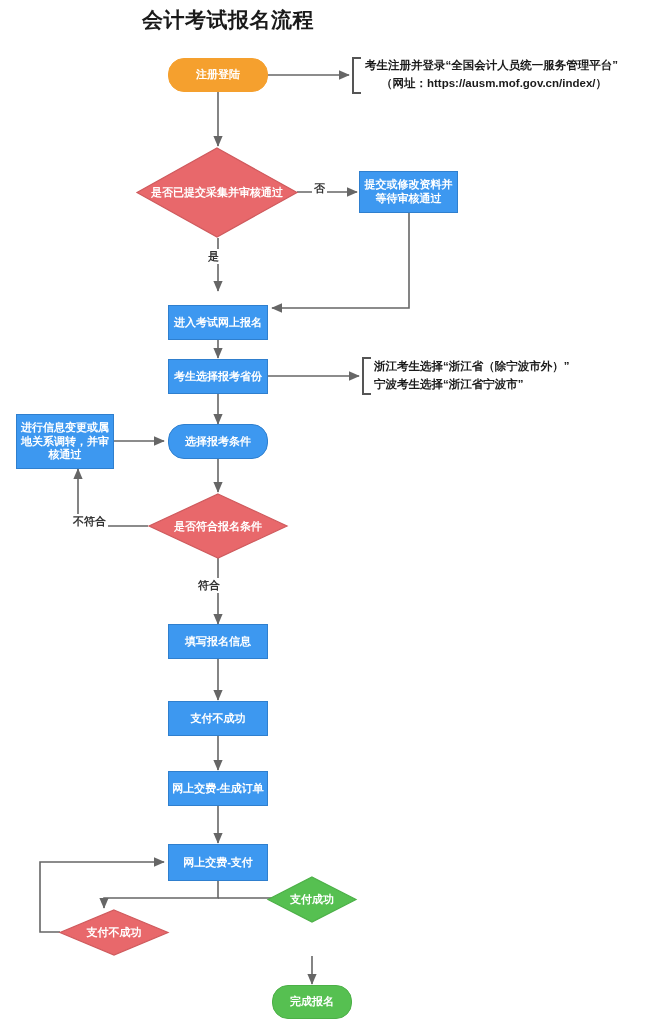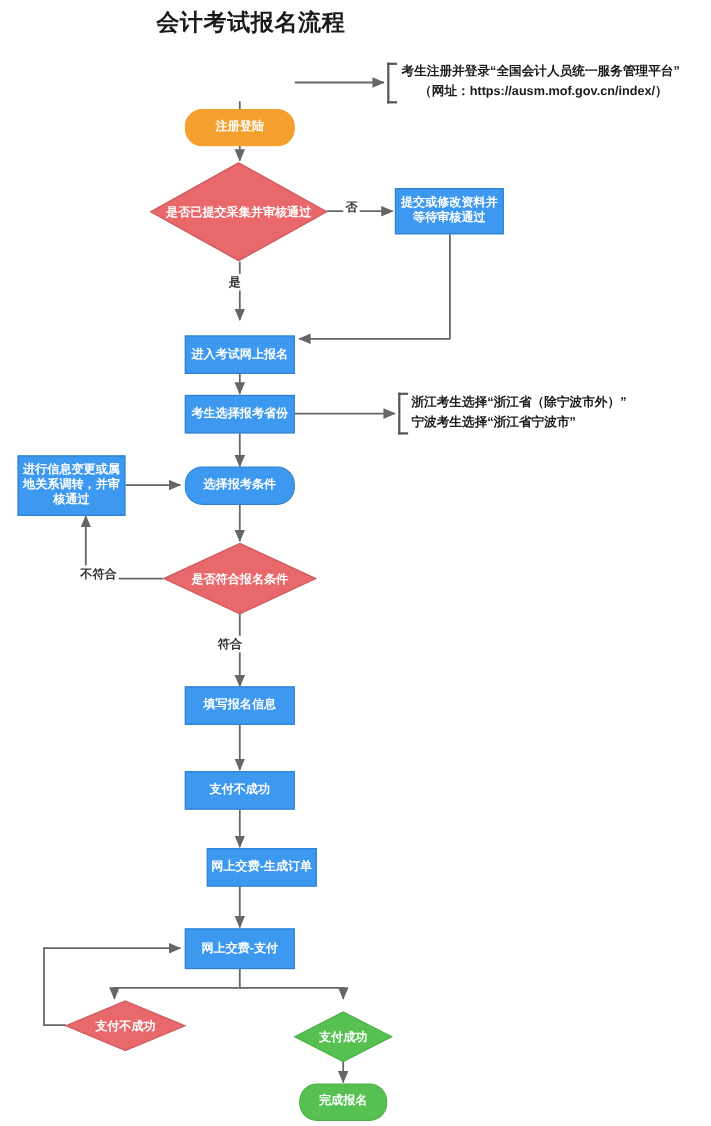"注册登陆" .rounded.orange { margin-top: 41px -> none }
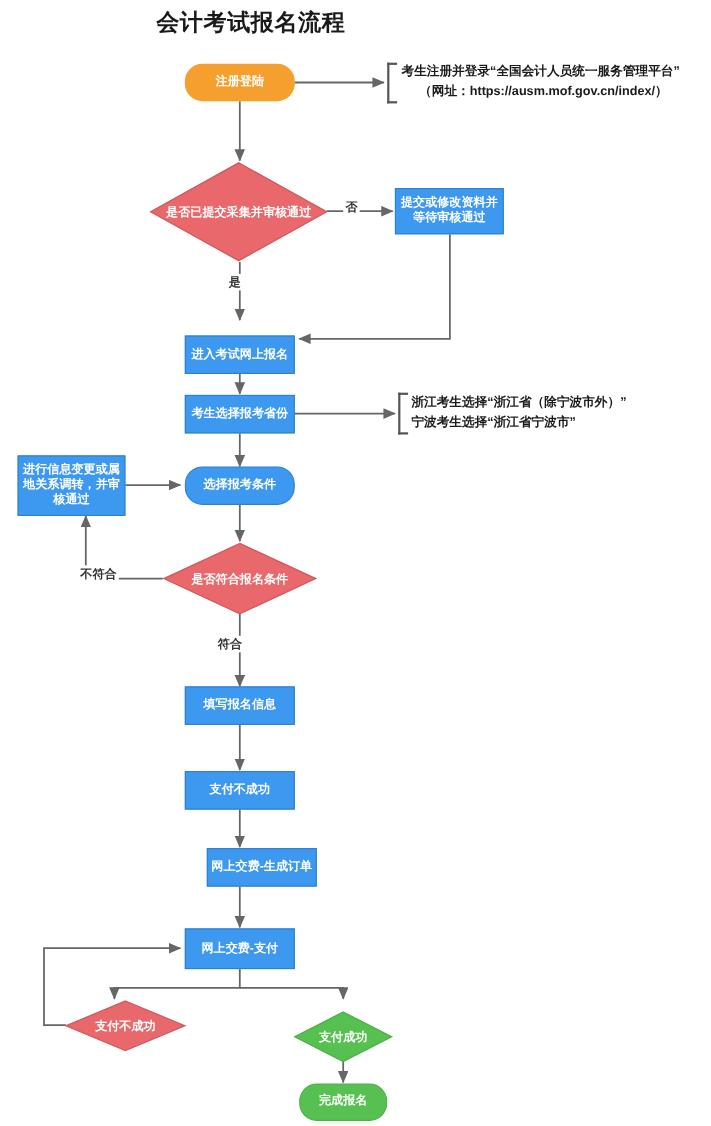"网上交费-生成订单" div.node { margin-left: 20px -> none }
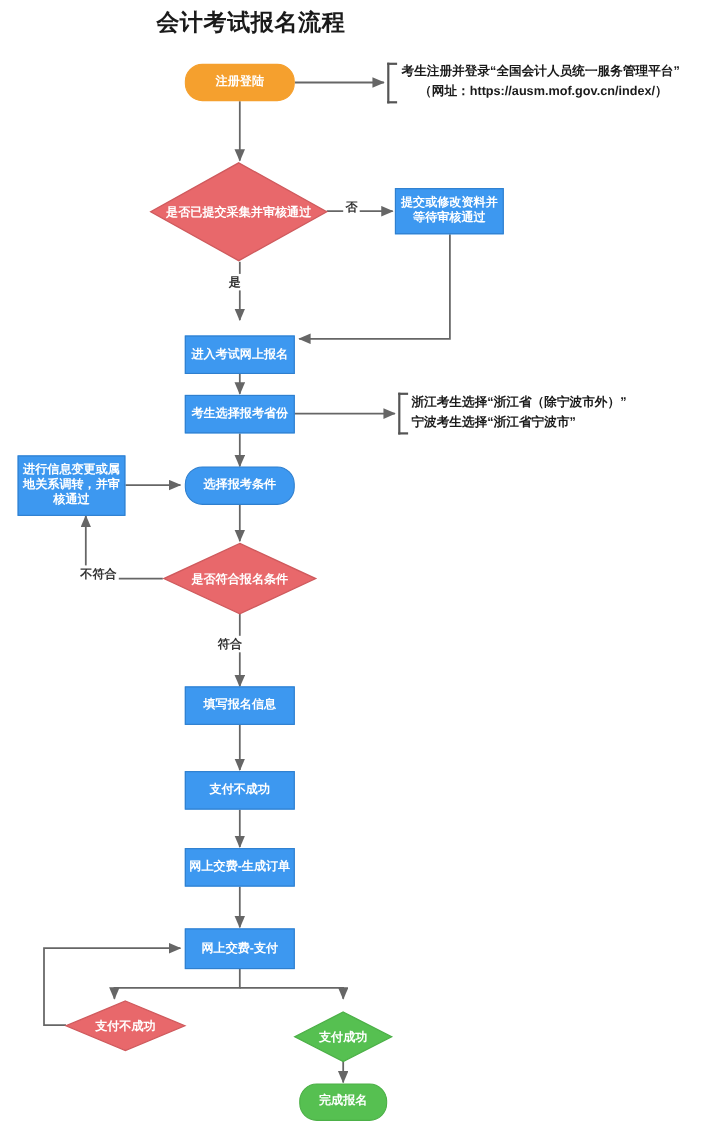"支付成功" div.diamond { top: 919px -> 876px }
